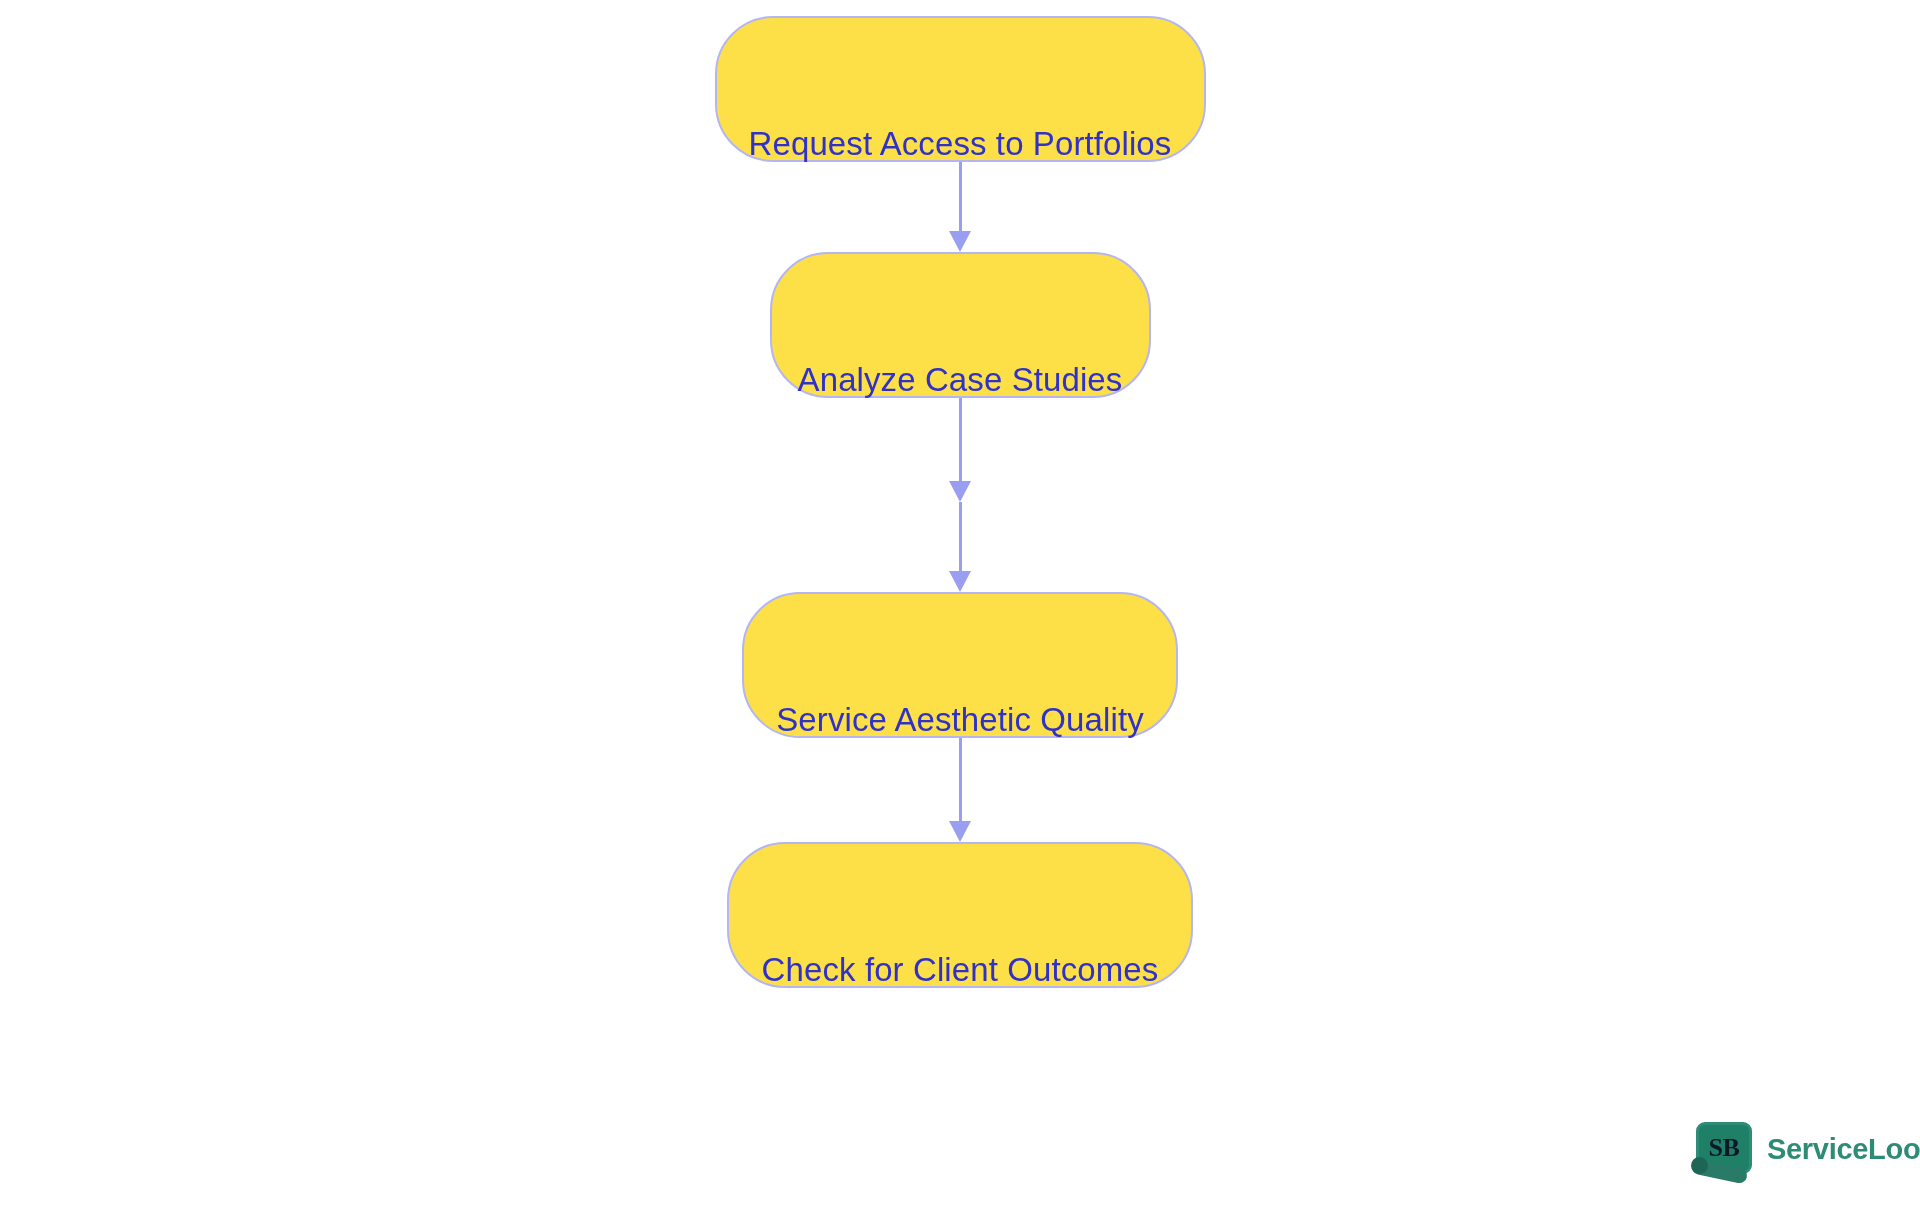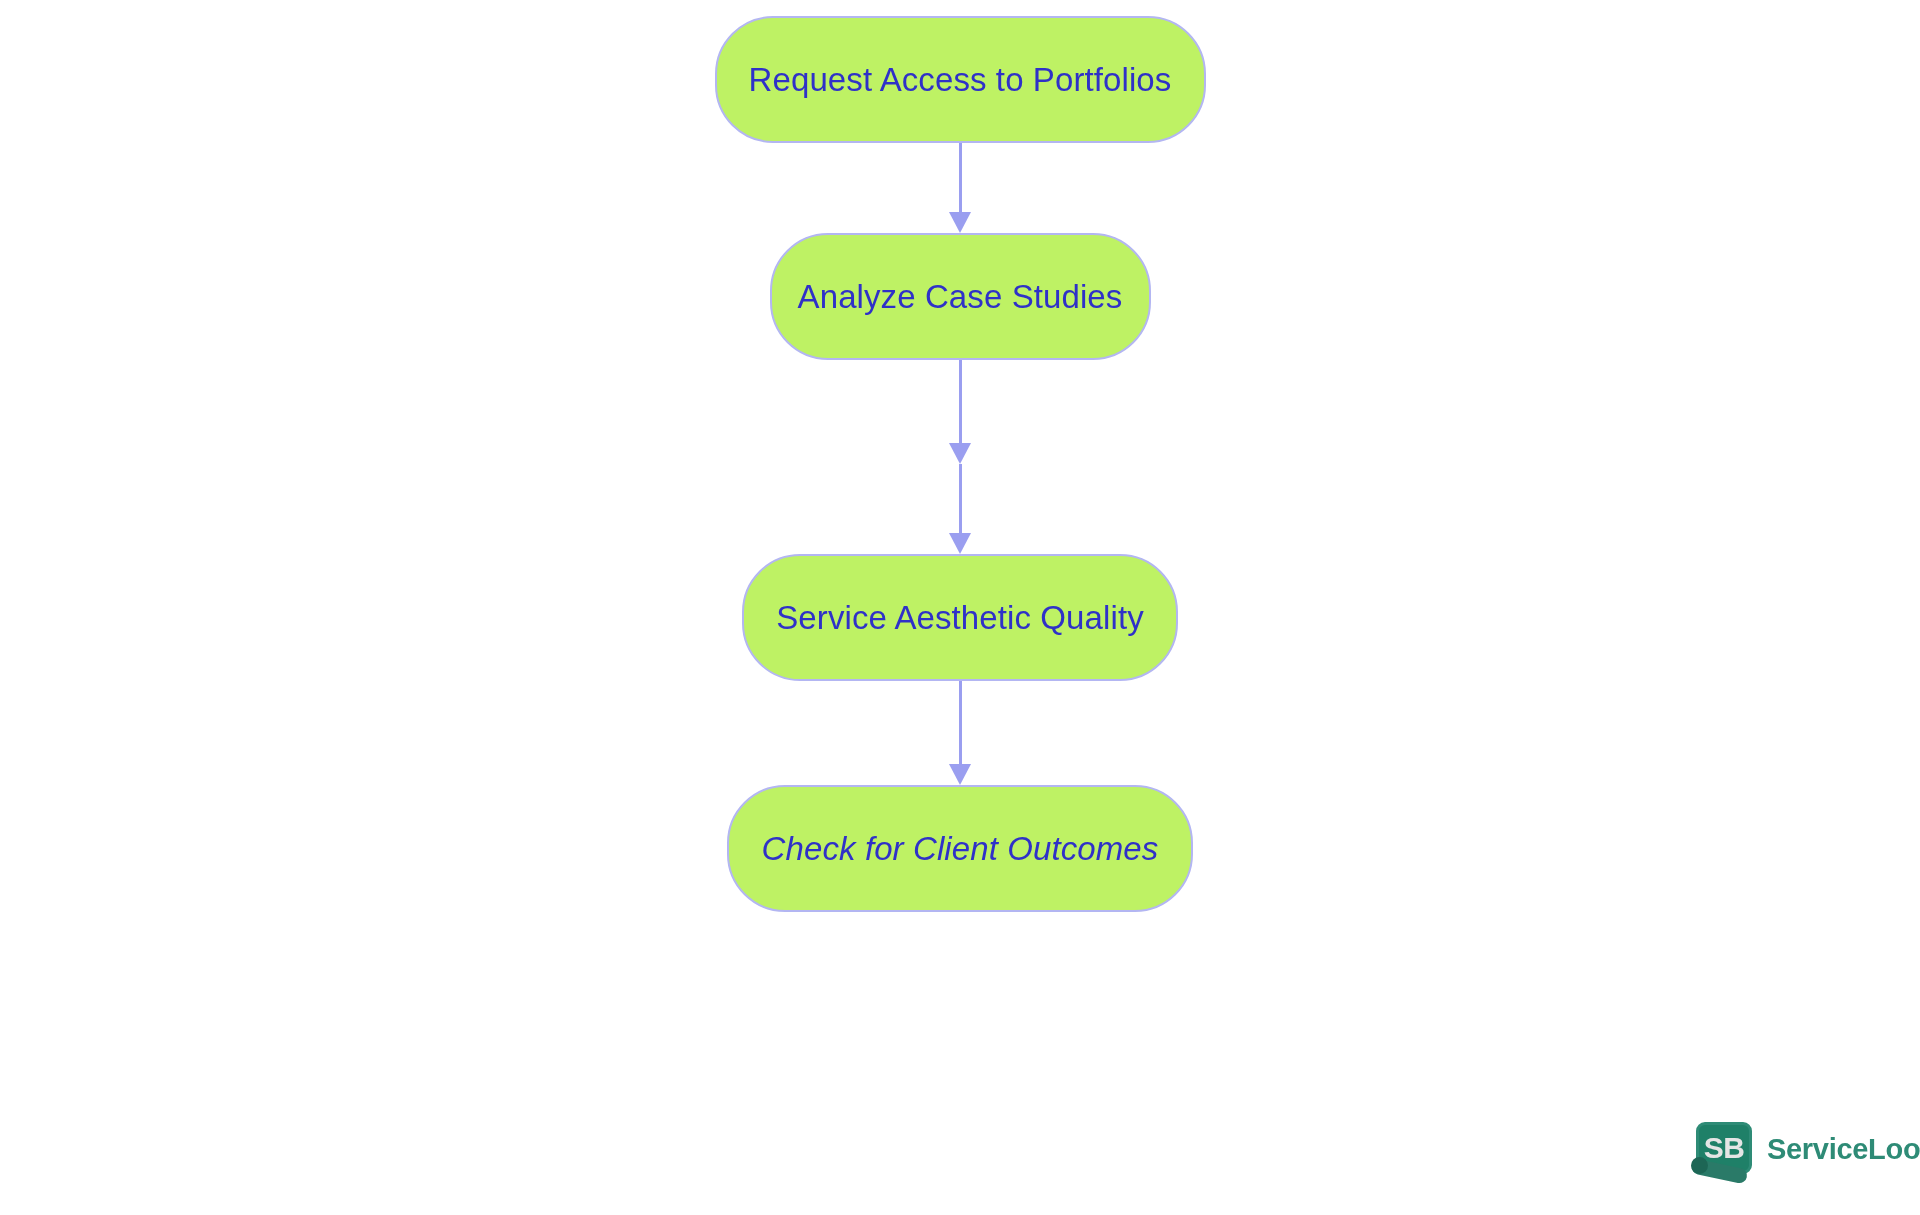"Request Access to Portfolios" .node { align-items: center -> flex-end; background: #bef264 -> #fde047; height: 127px -> 146px }
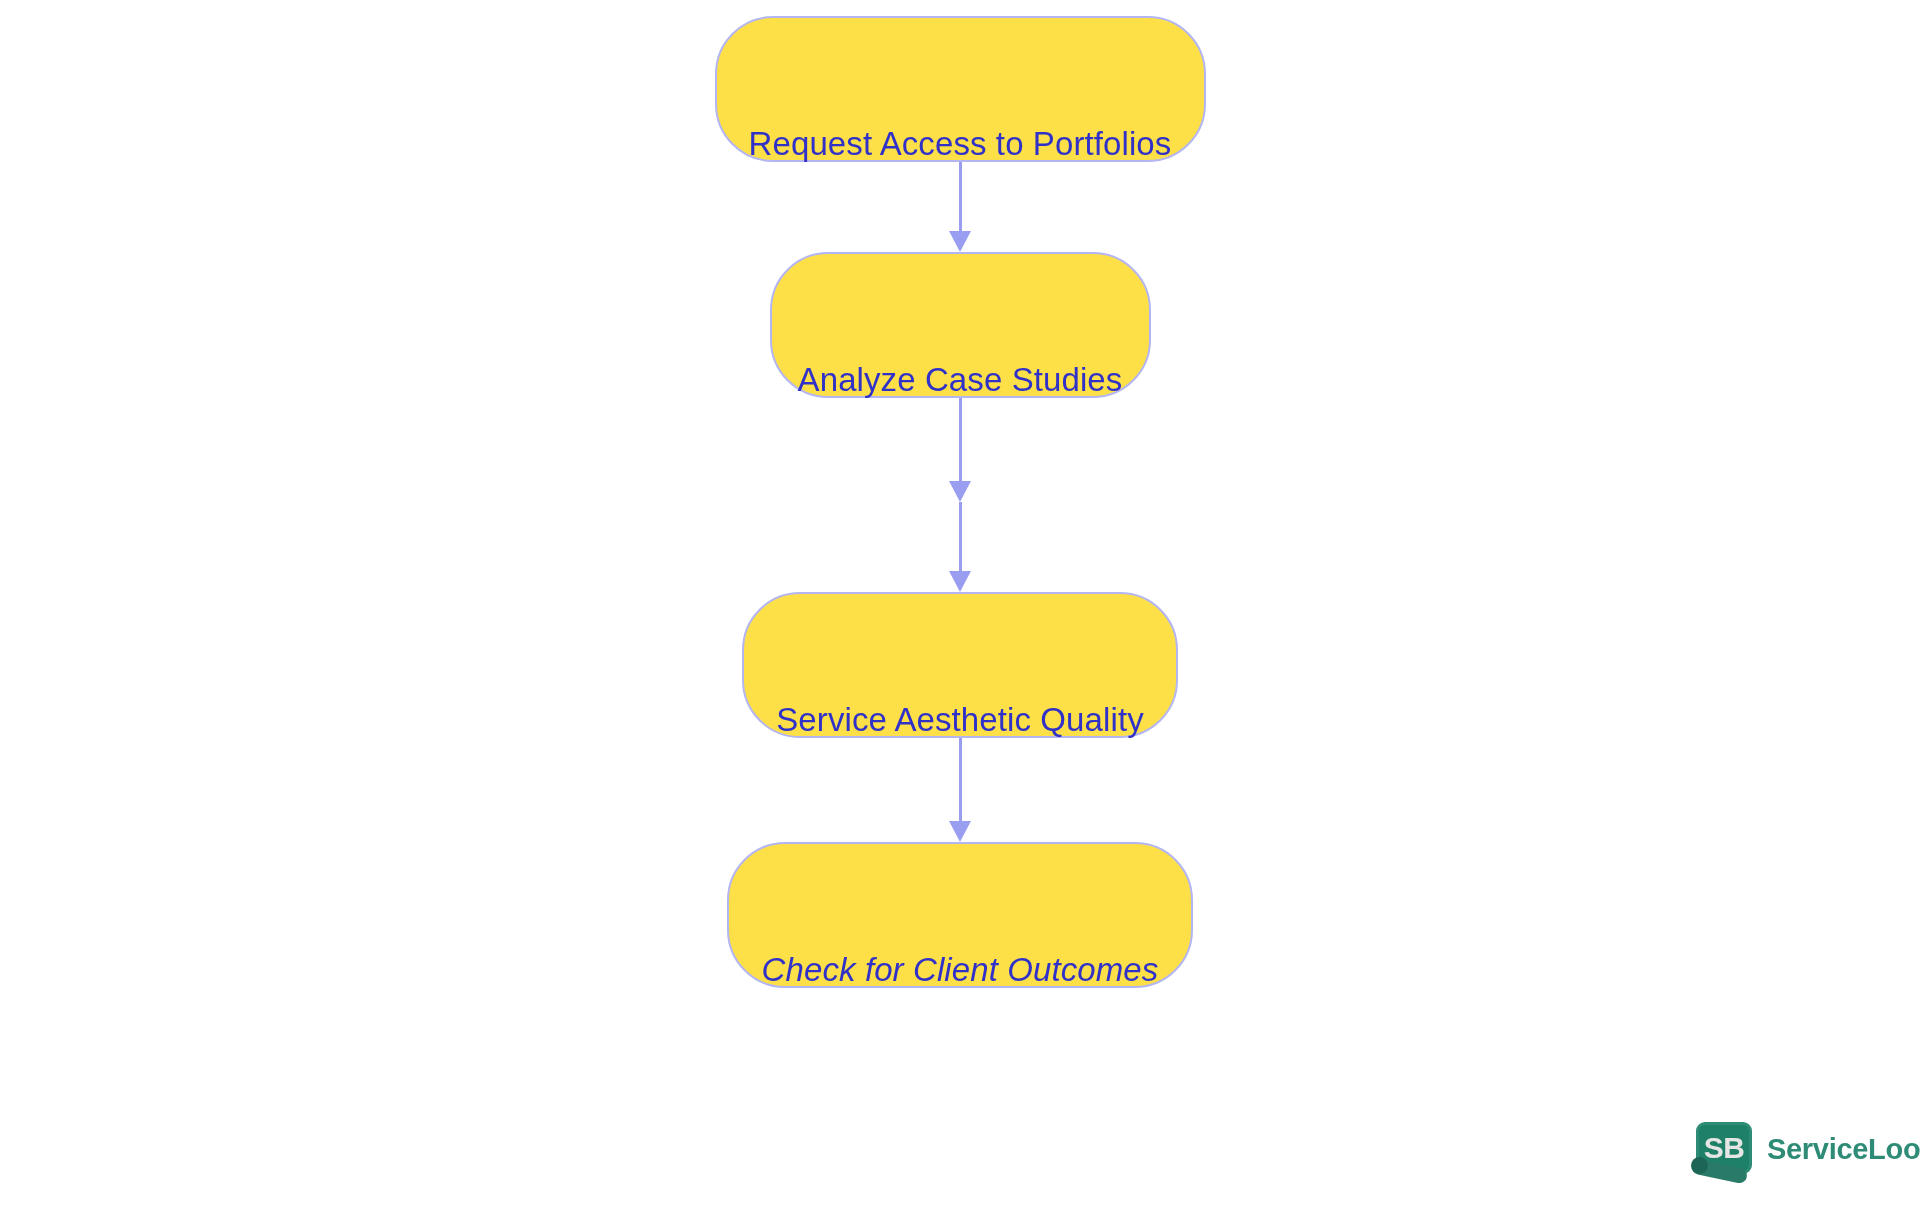"Check for Client Outcomes" .node.w-466 { font-style: italic -> none }
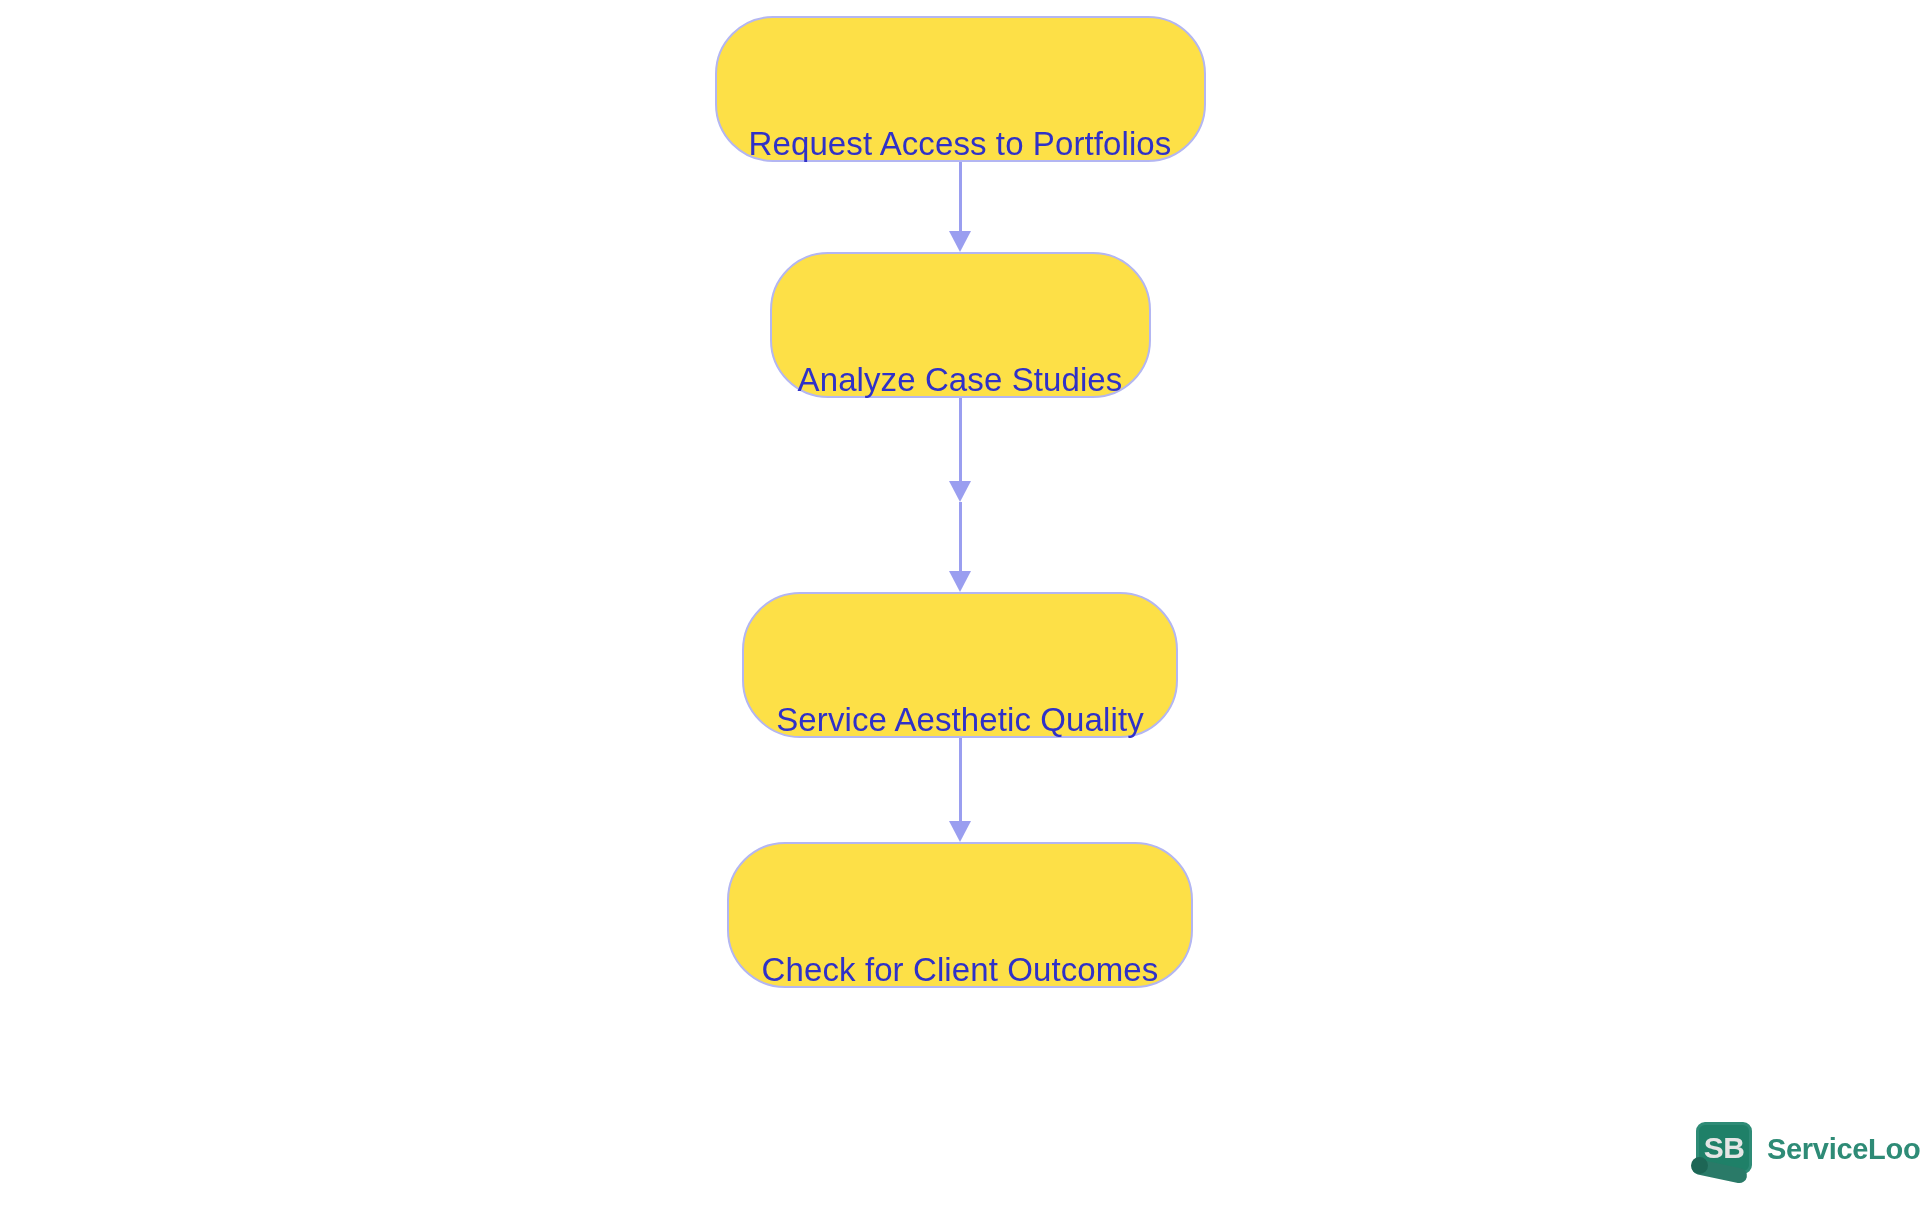"SB" .logo-mark .plate-text { color: #e5e5e5 -> #0f172a; font-family: Liberation Sans, sans-serif -> Liberation Serif, serif; font-size: 30px -> 26px }
